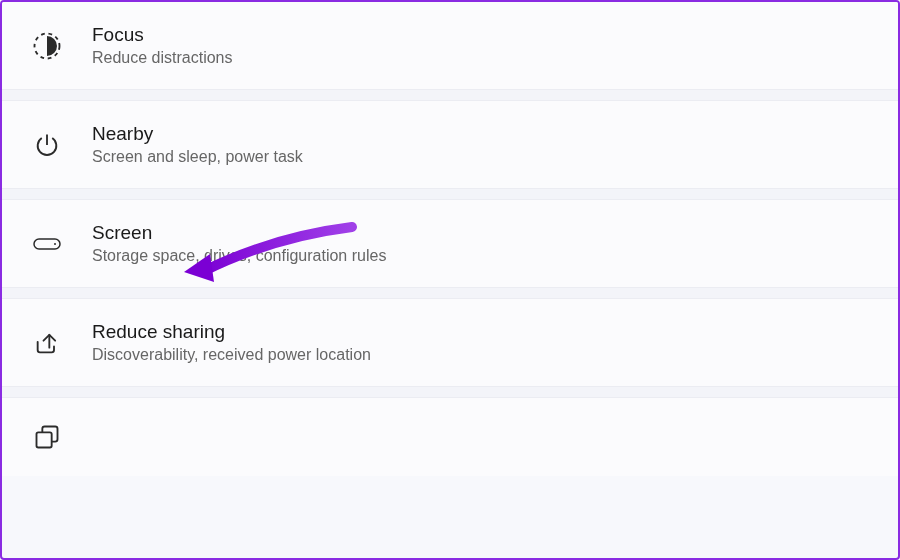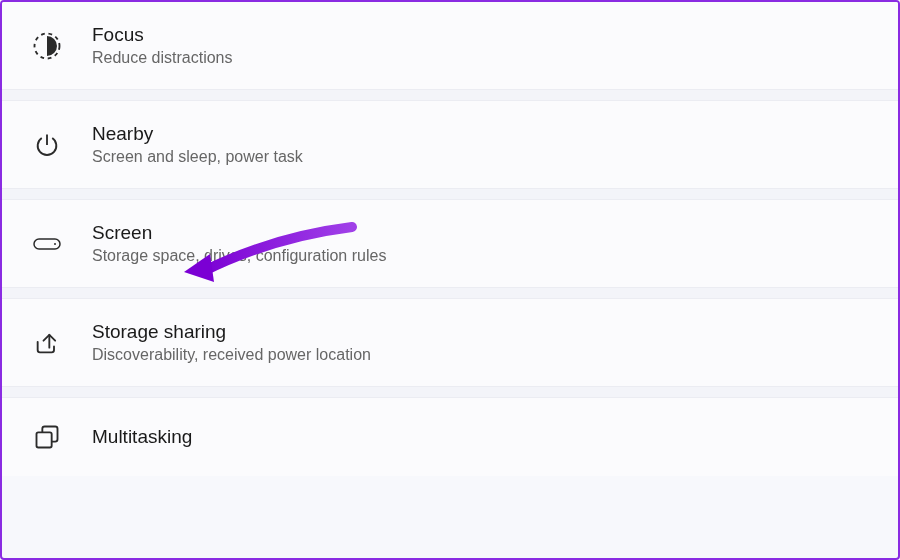"Storage sharing" div.title { text: Storage -> Reduce }
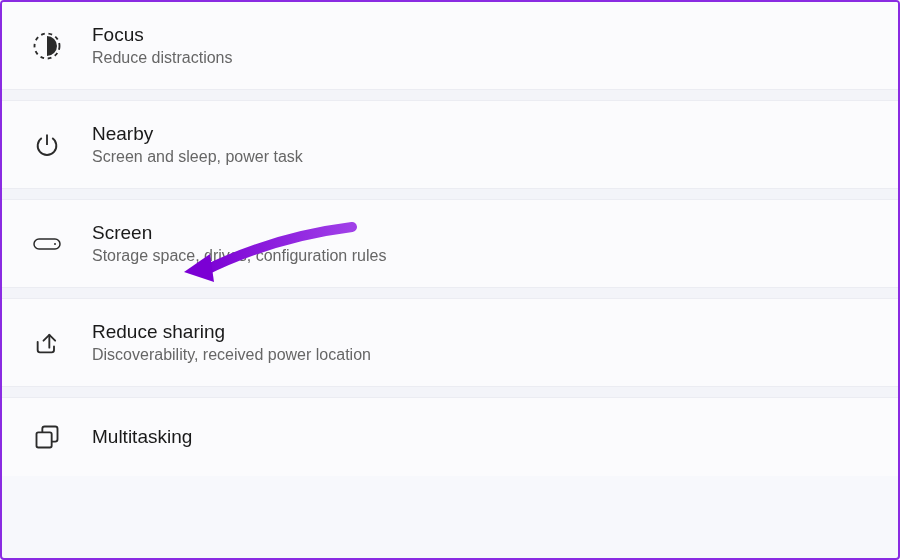"Multitasking" div.title { html: <div>Multitasking</div> -> none }
